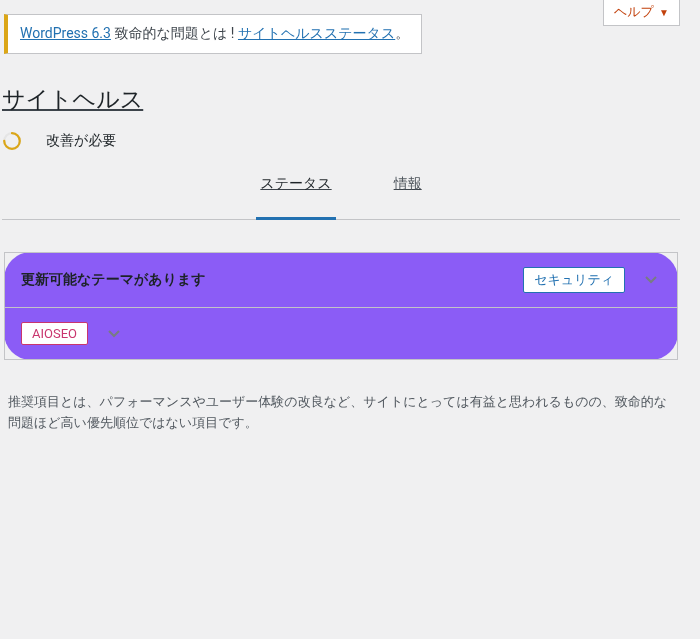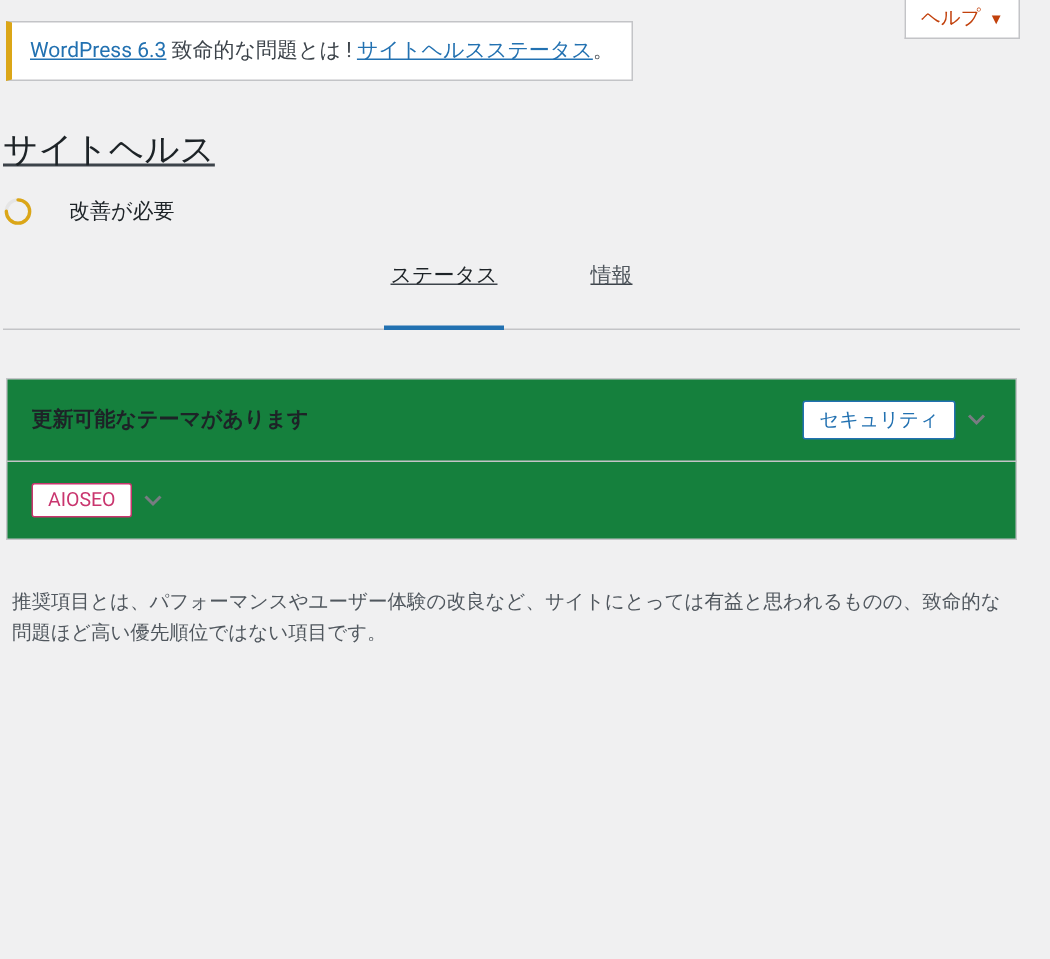"更新可能なテーマがあります" .accordion { background: #15803d -> #8b5cf6; border-radius: none -> 27px }
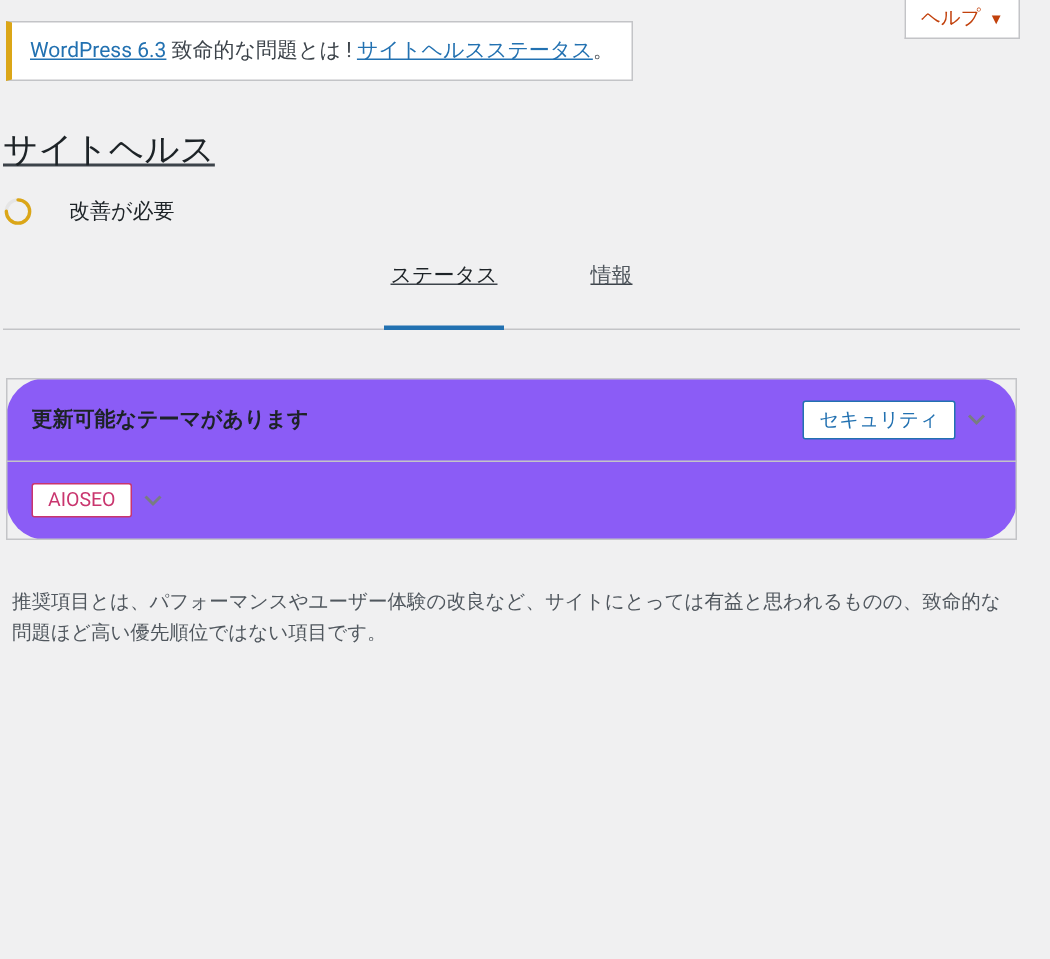"セキュリティ" .acc-right { gap: 4px -> 16px }
